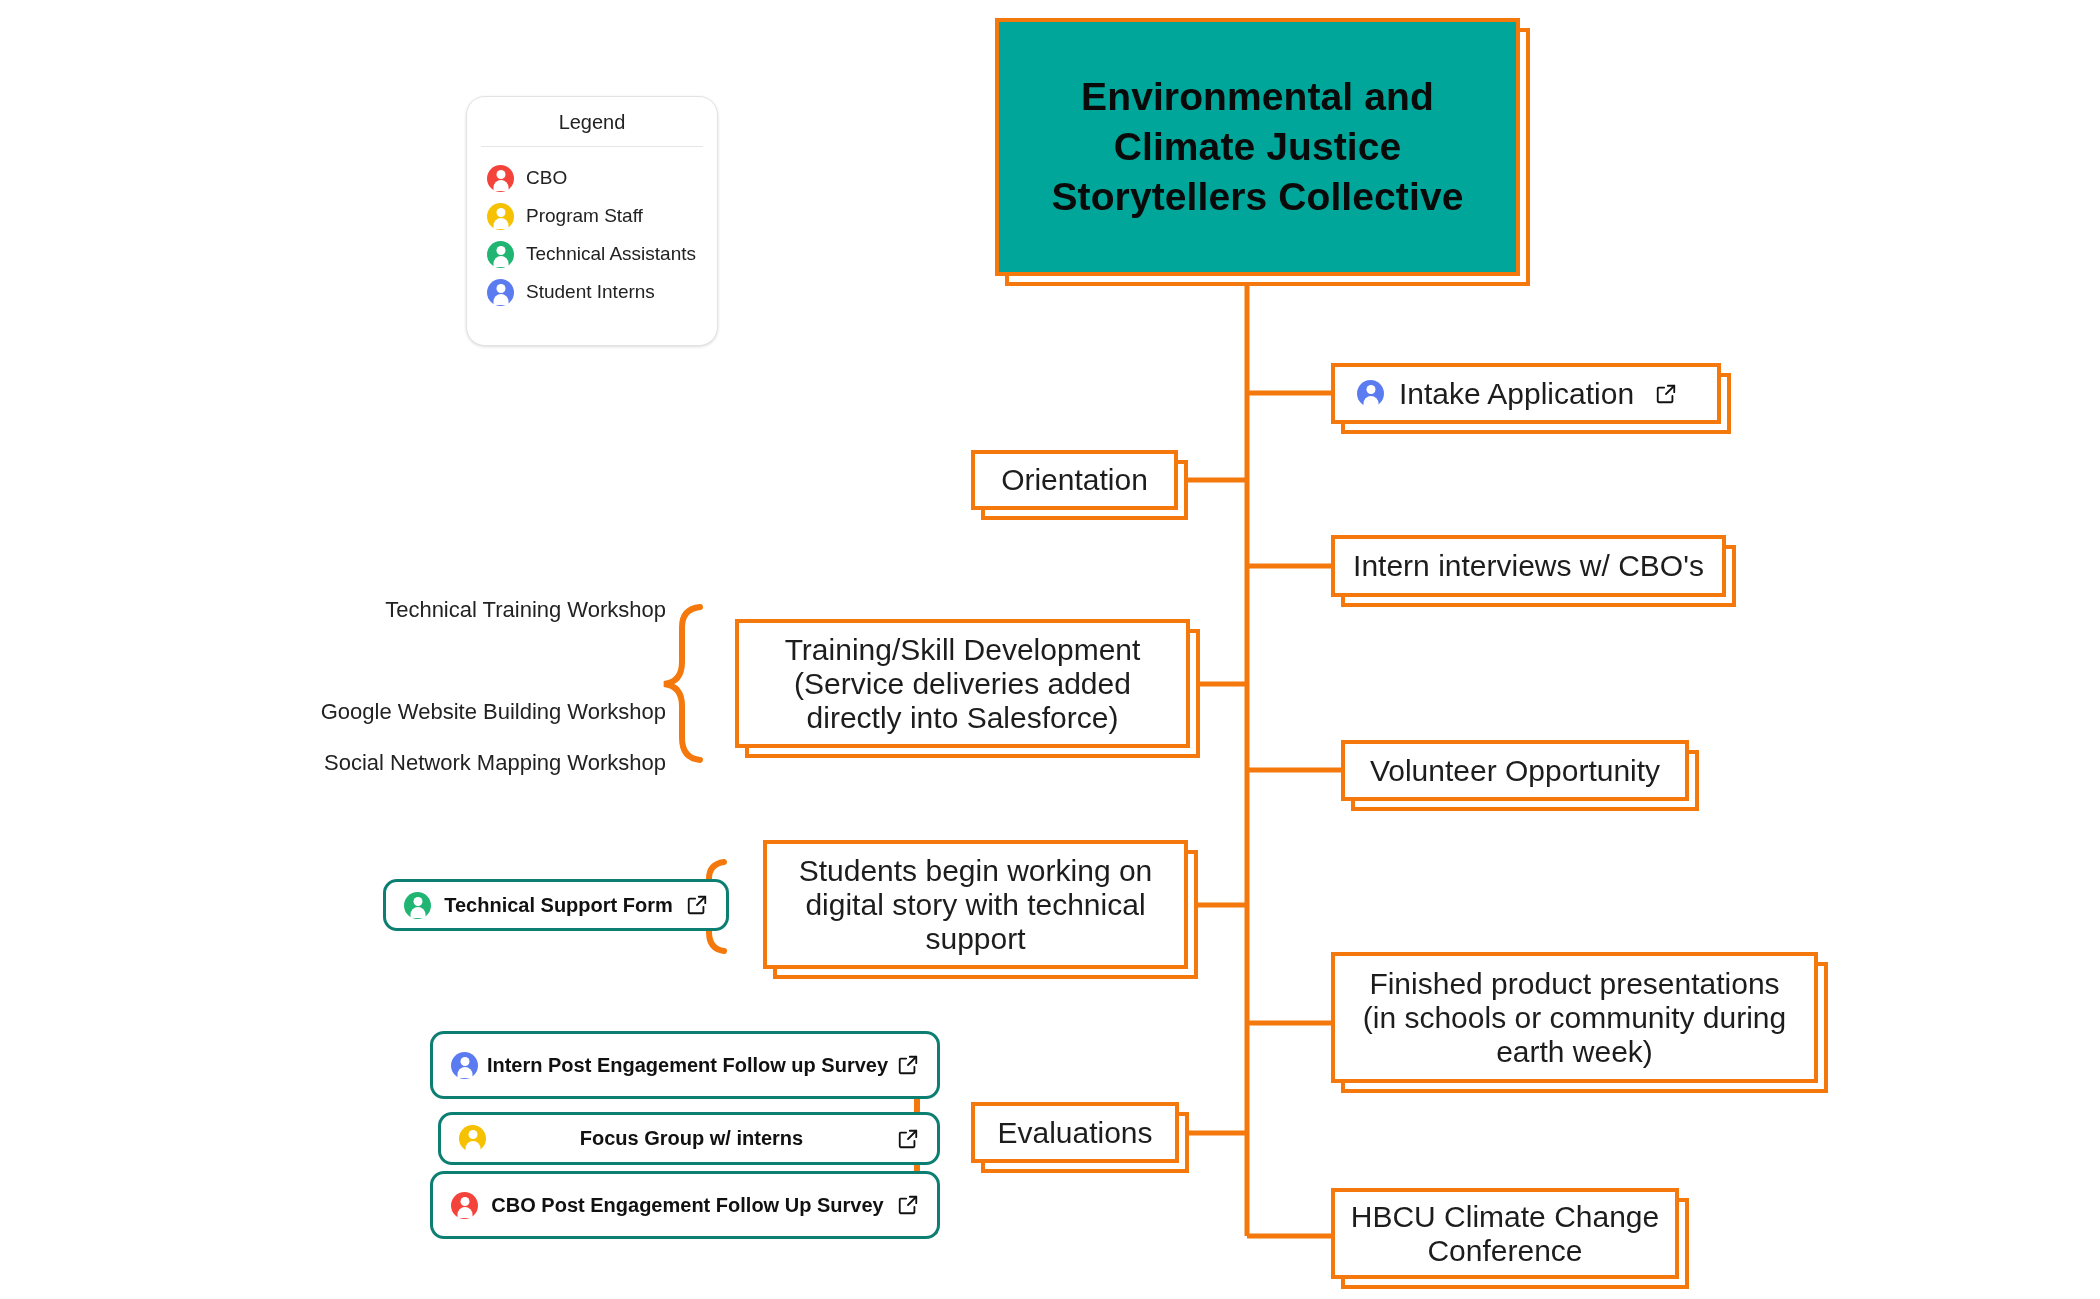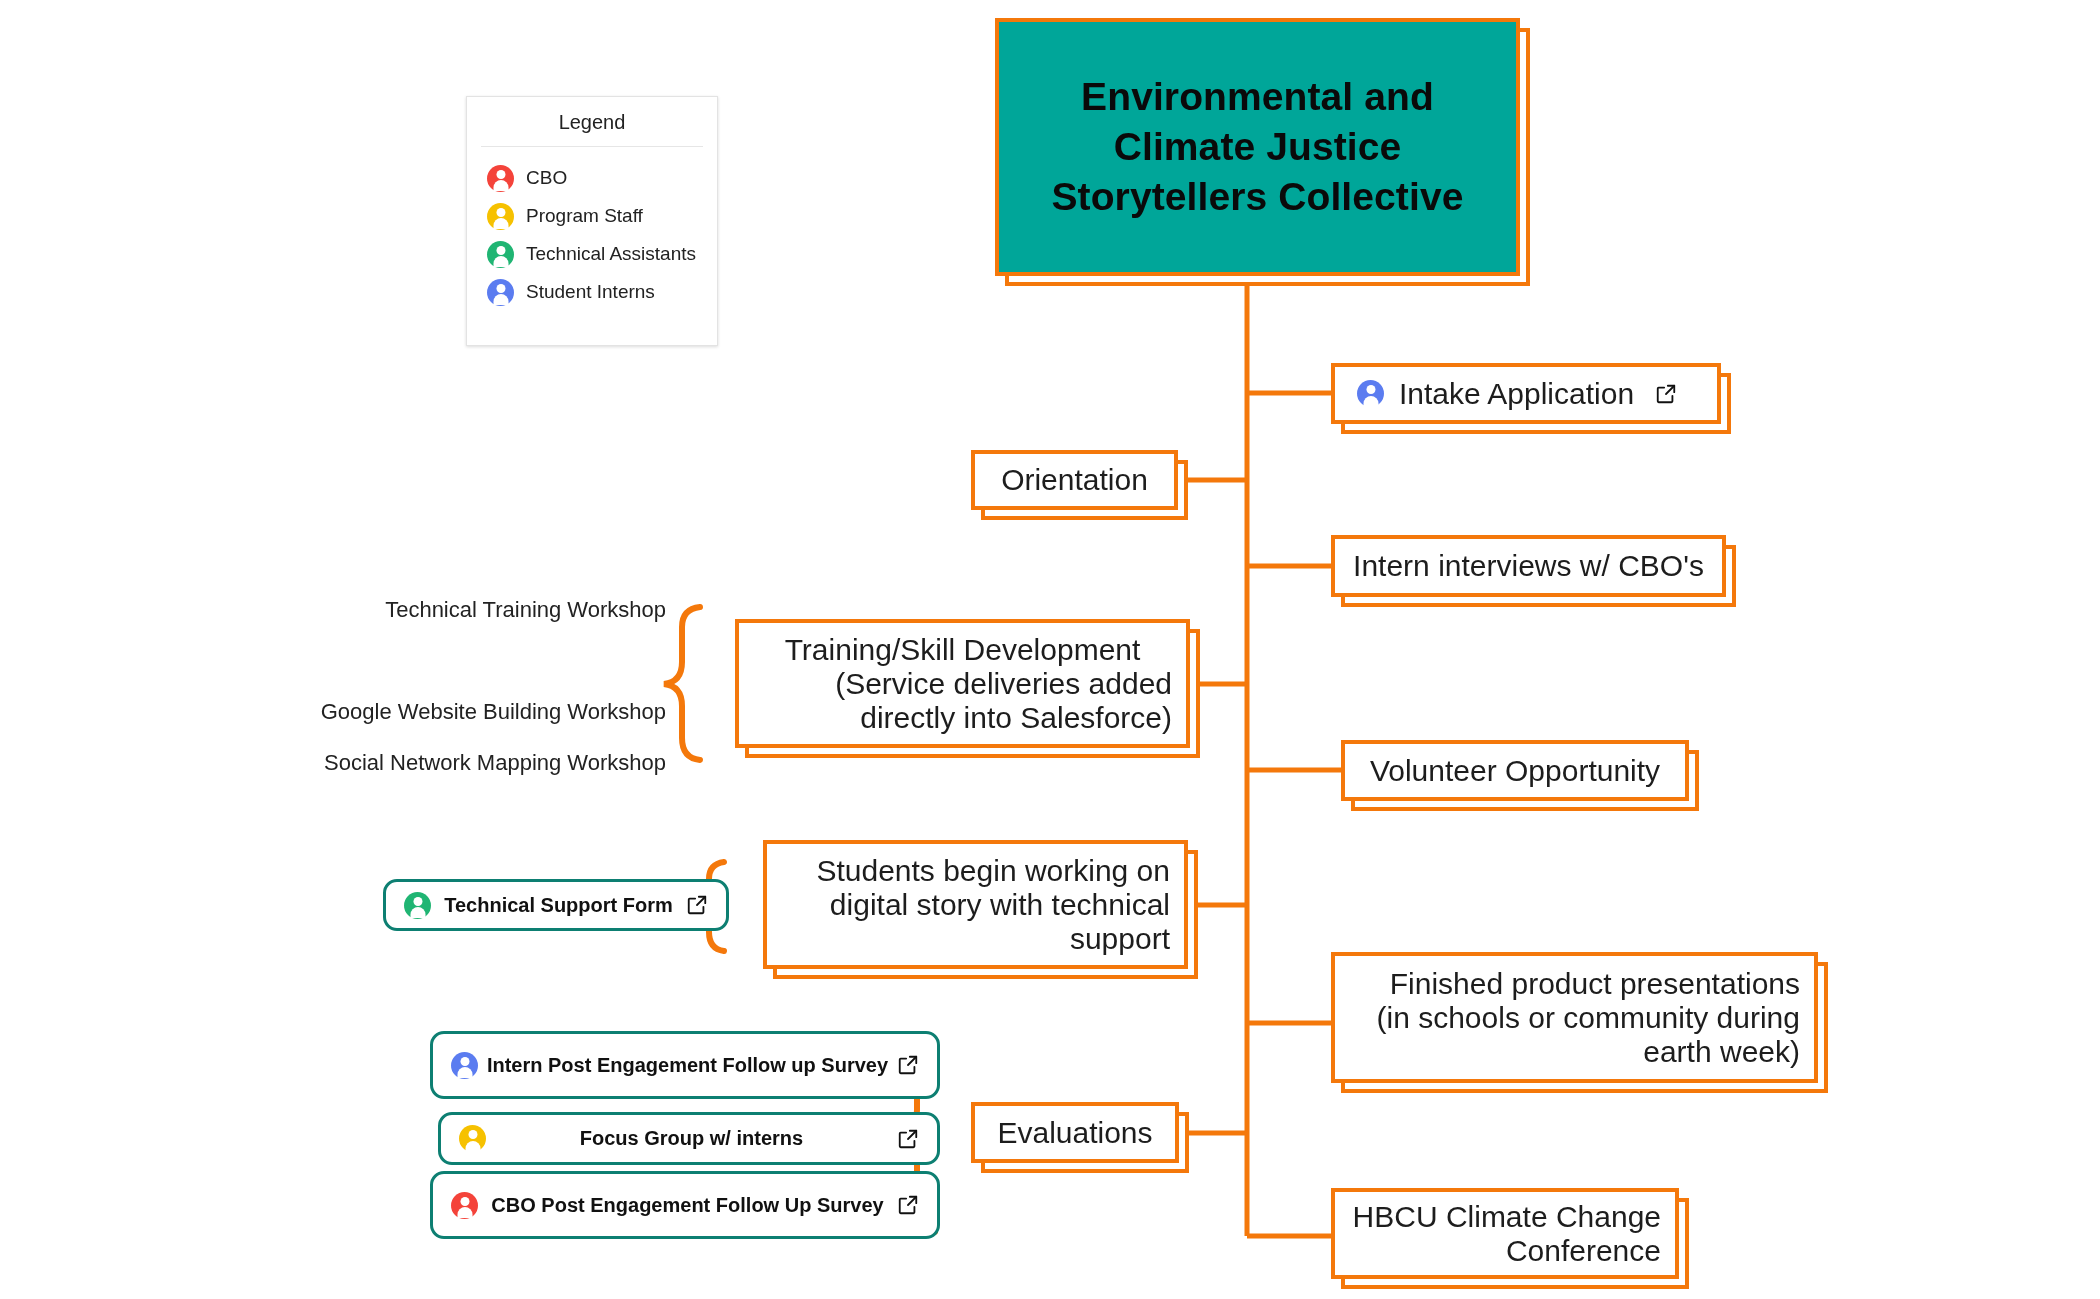"Legend" #legend { border-radius: 0 -> 19px }
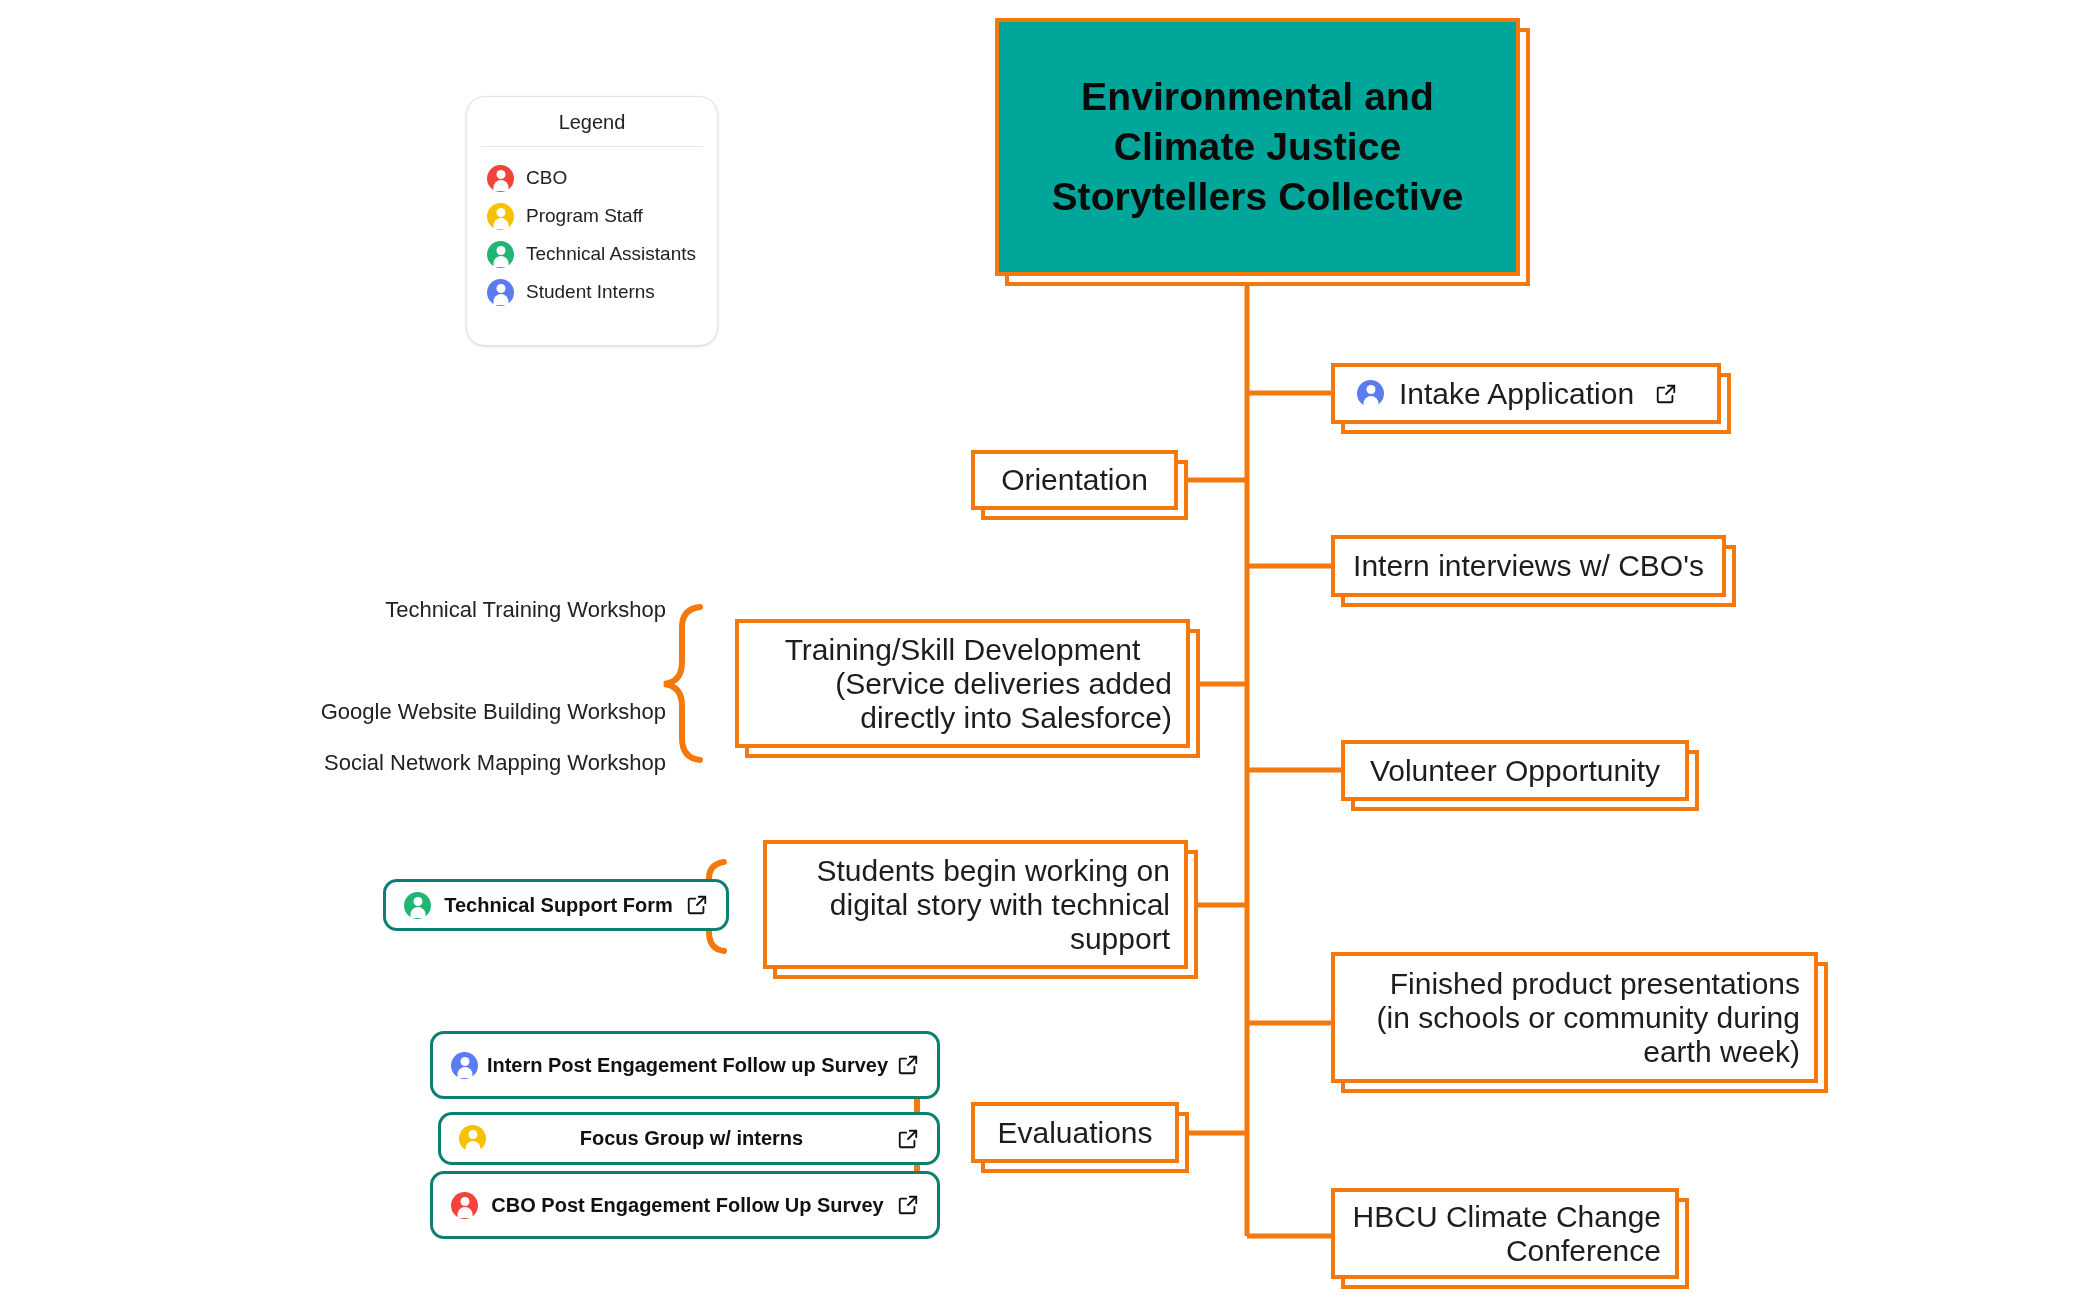"Orientation" .t-main { text-align: right -> none }
